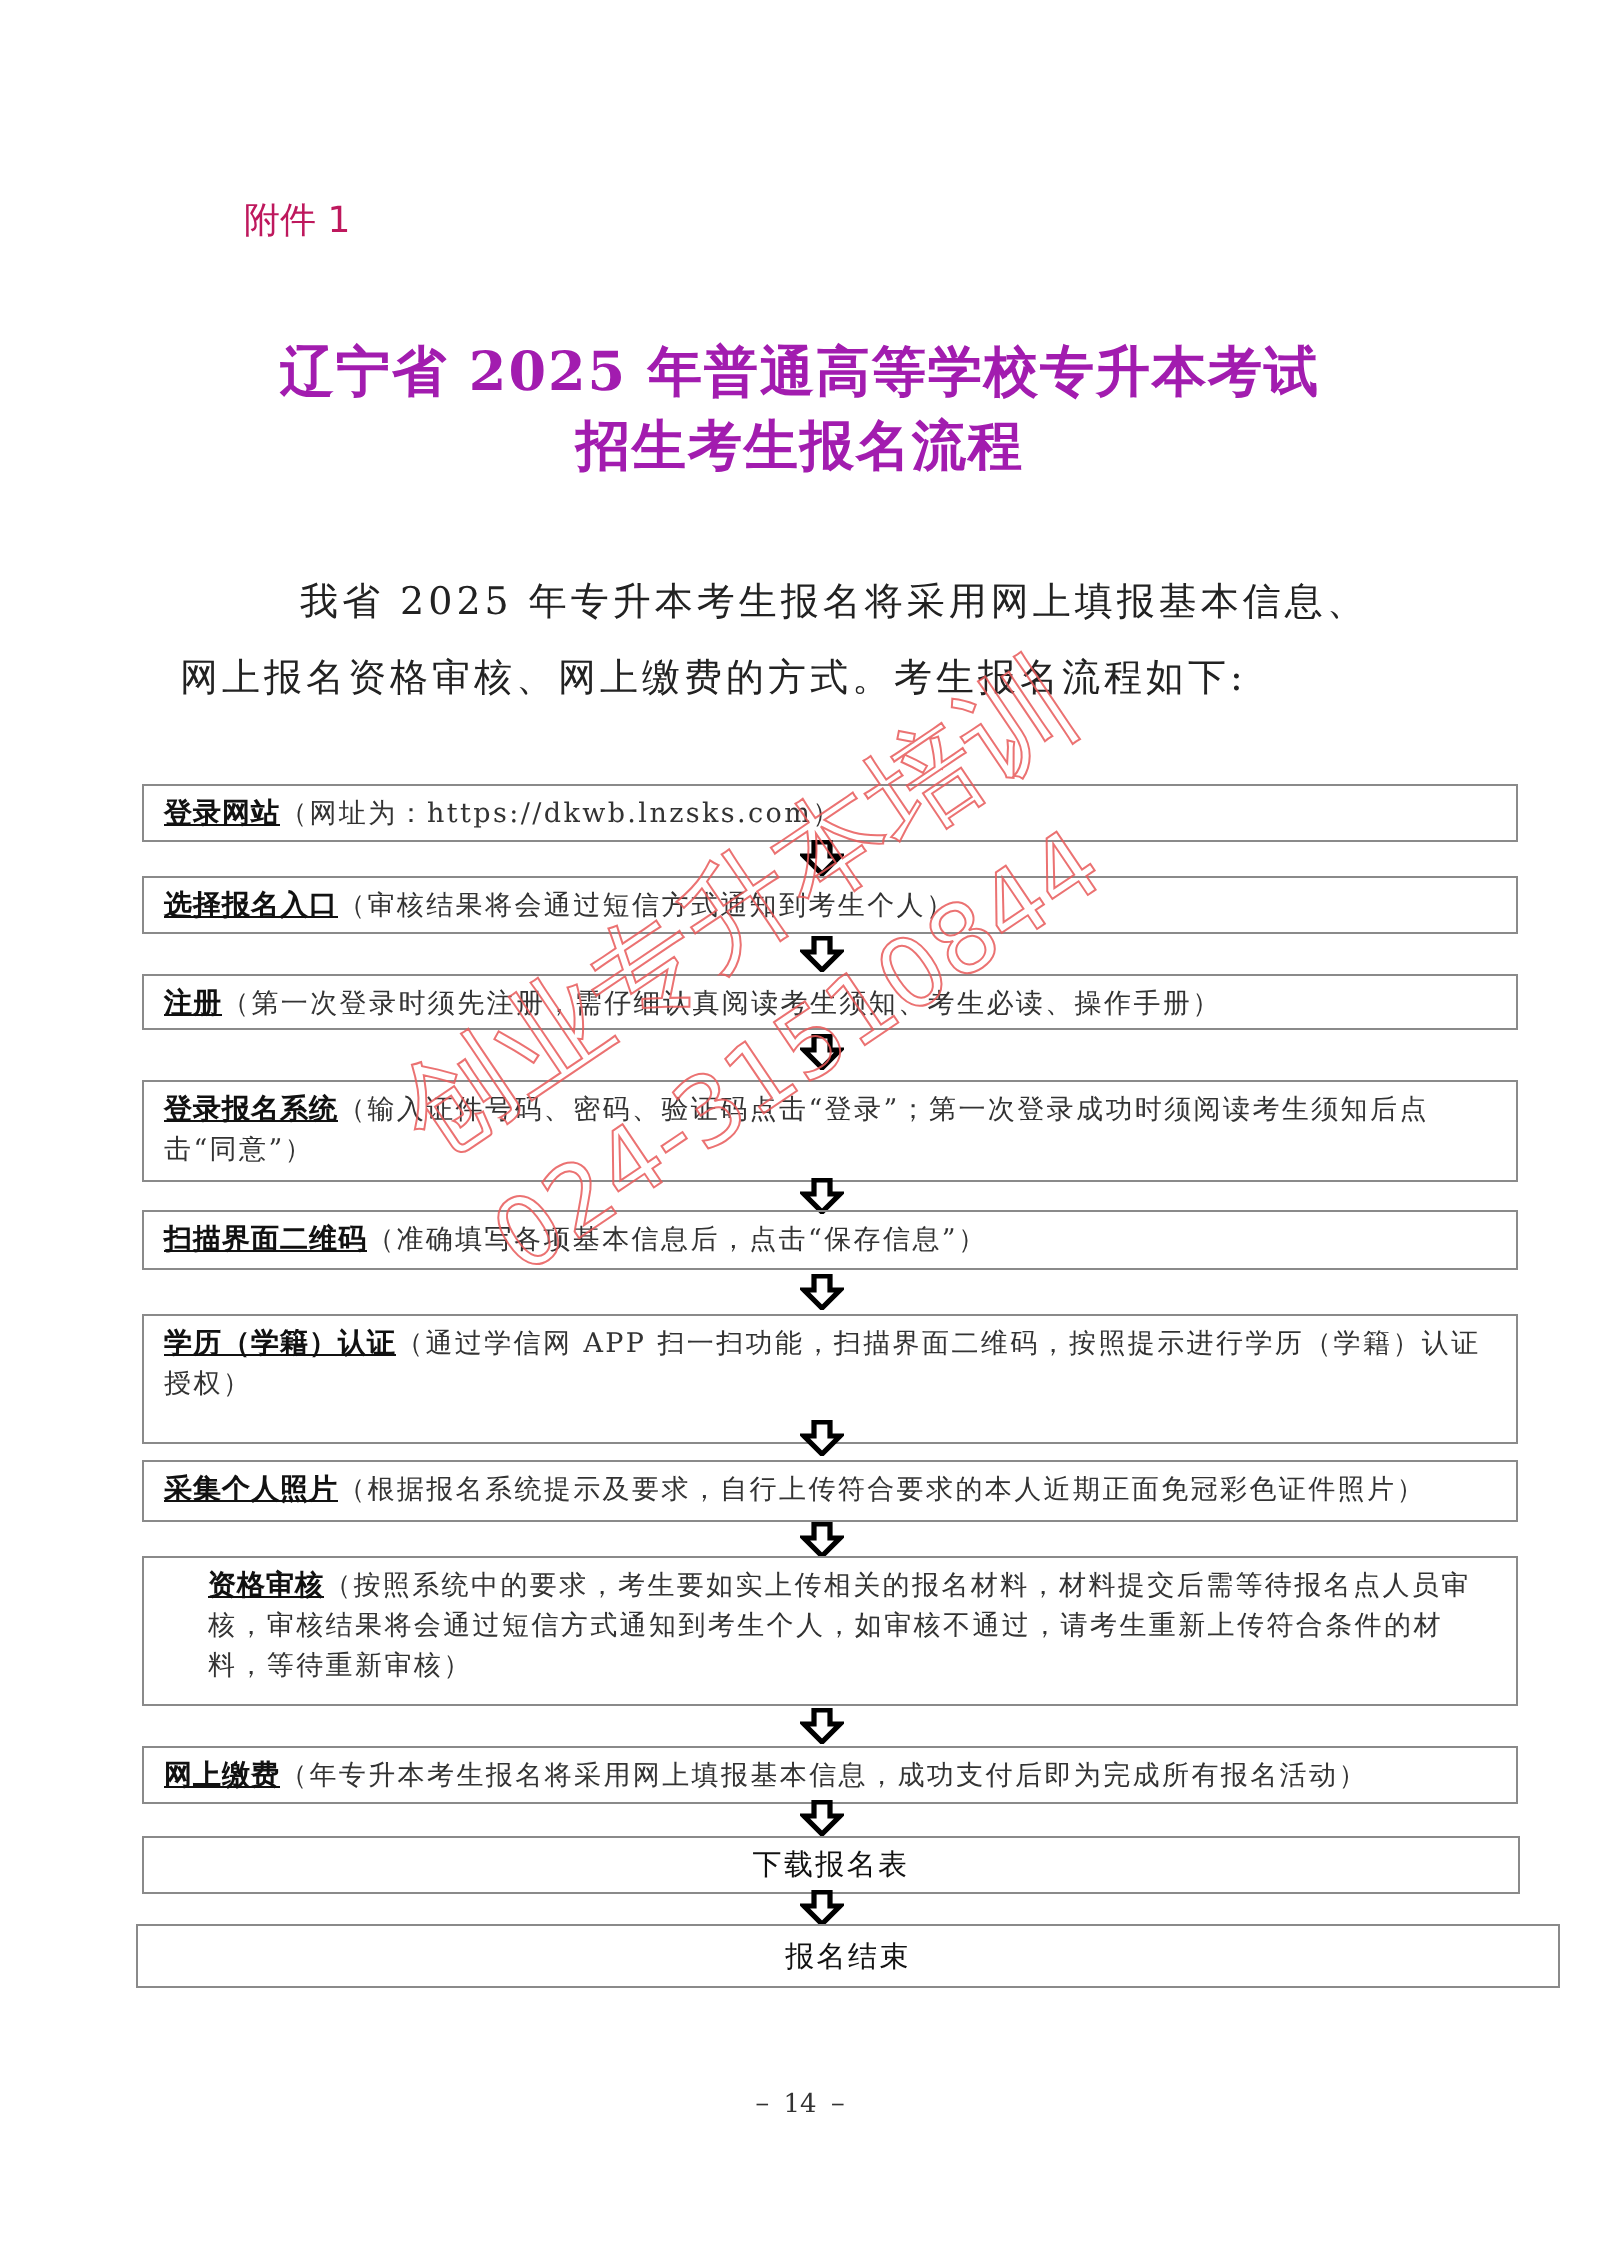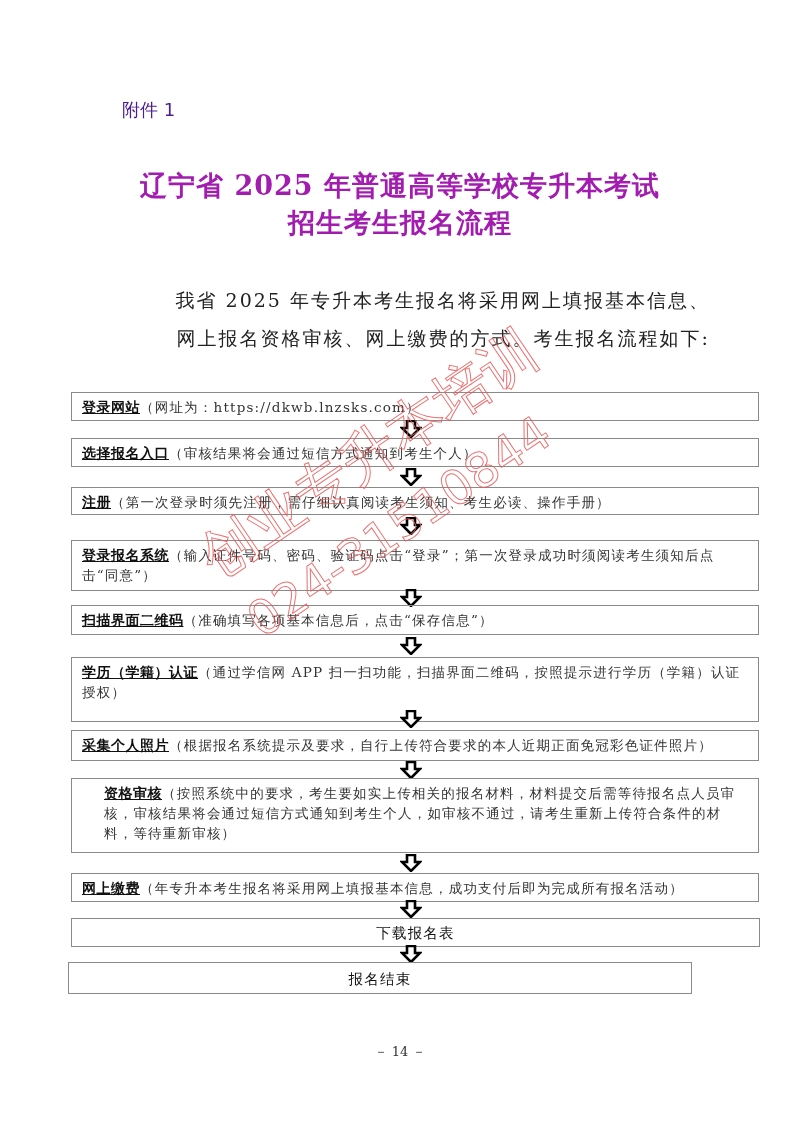"附件 1" .attachment { color: #4c1d95 -> #be185d }
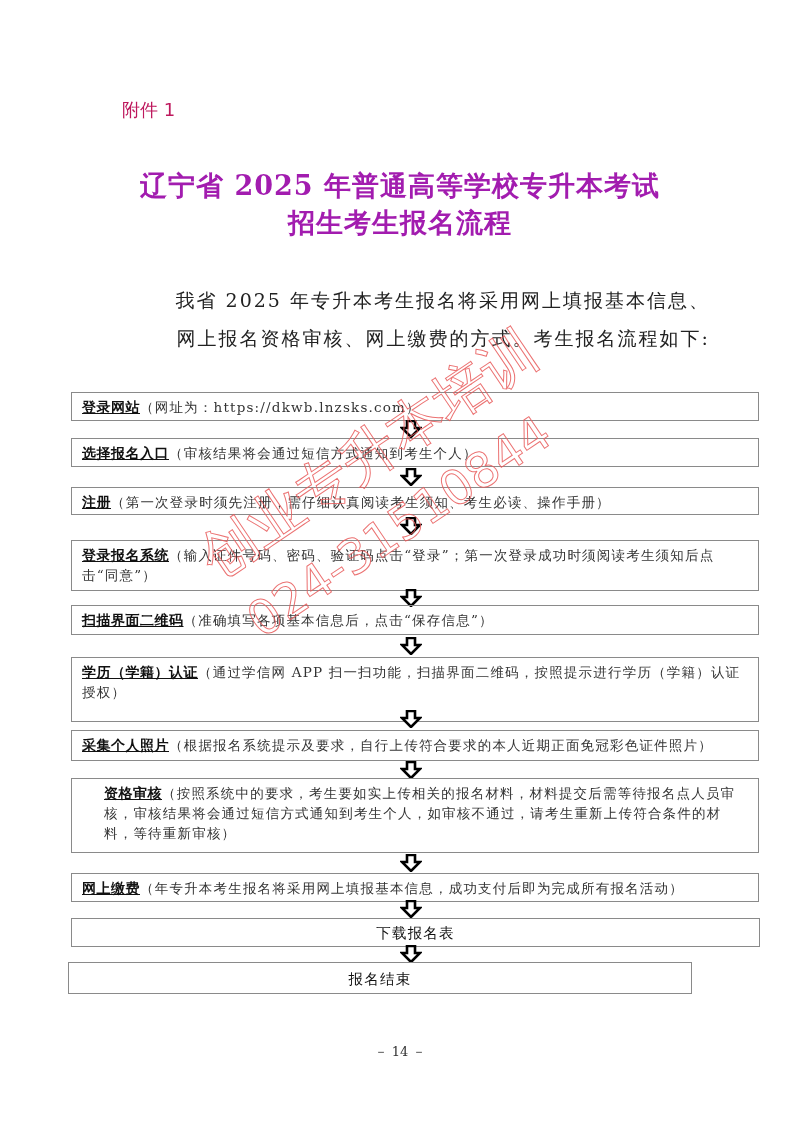"我省 2025 年专升本考生报名将采用网上填报基本信息、" .intro { text-align: right -> none }
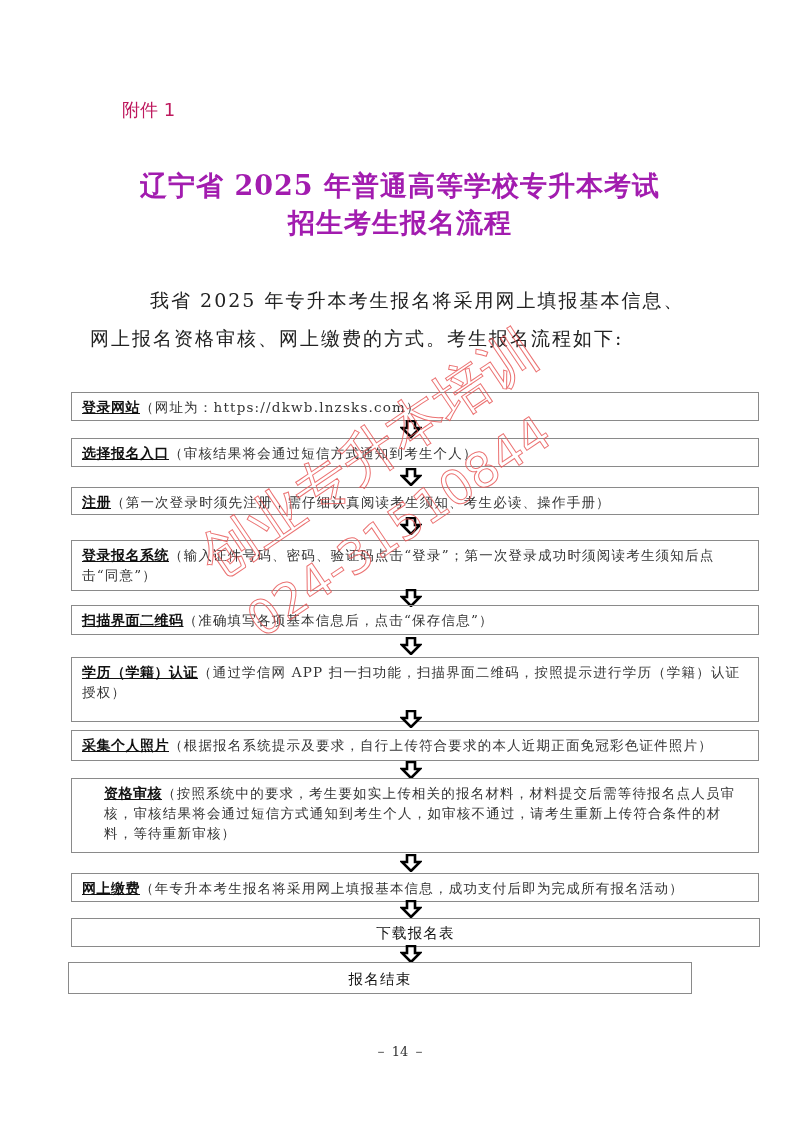"报名结束" div.box { width: 624px -> 712px }
